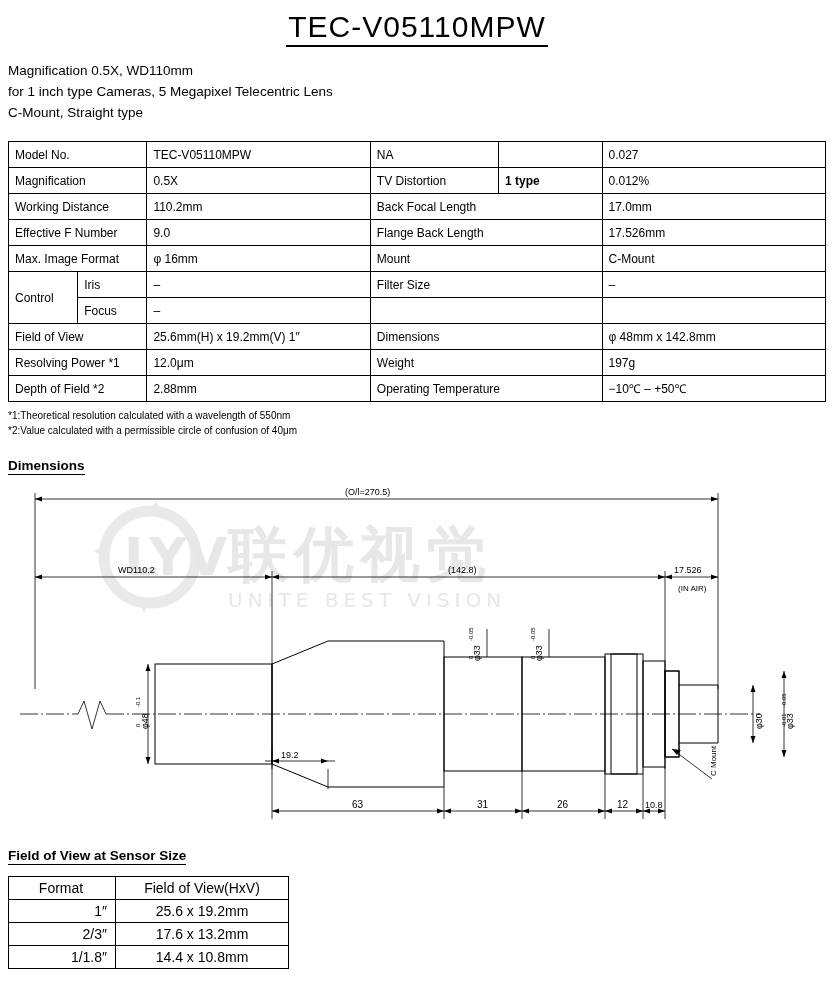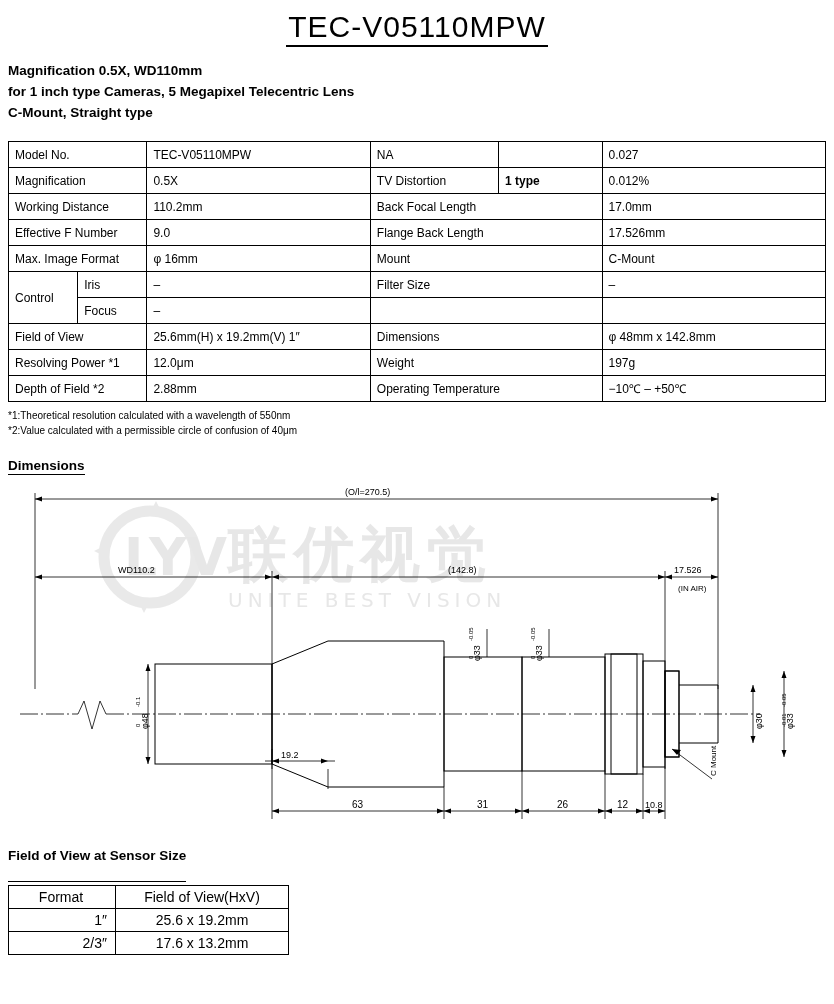"Magnification 0.5X, WD110mm" .subtitle { font-weight: bold -> normal }
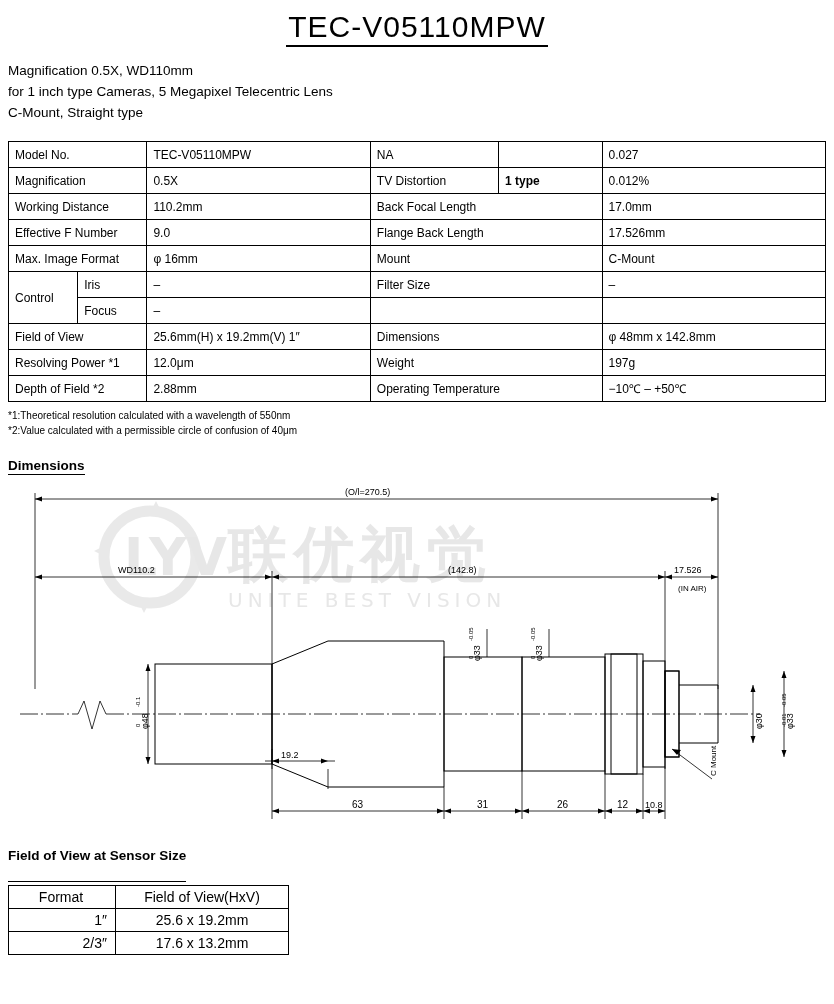"Field of View at Sensor" .fov-heading { margin: 4px 0 0 8px -> 4px 0 8px 8px; padding-bottom: 18px -> 1px }
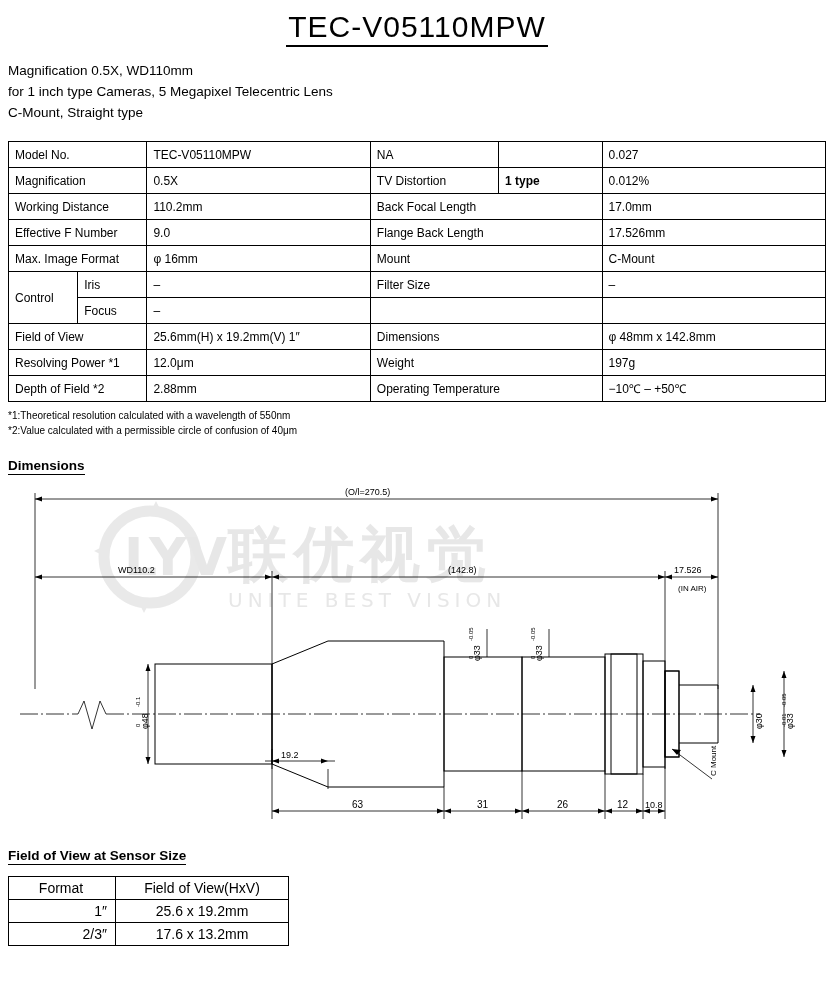"1/1.8″" tr { html: none -> <tr> <td>1/1.8″</td> <td>14.4 x 10.8mm</td> </tr> }
